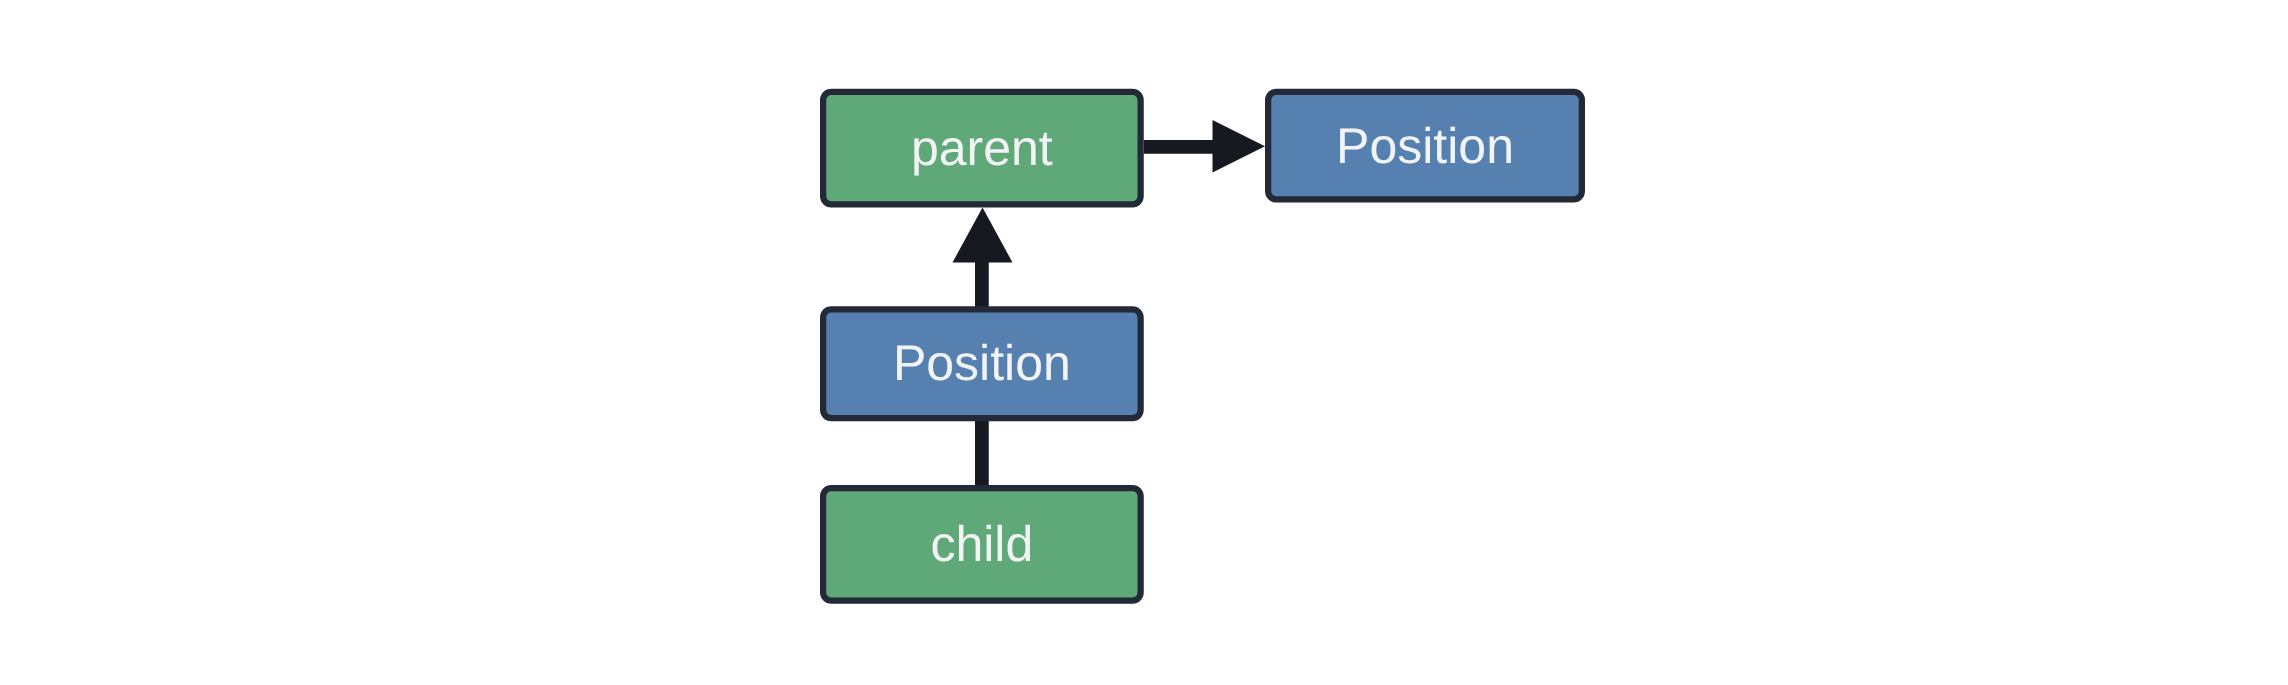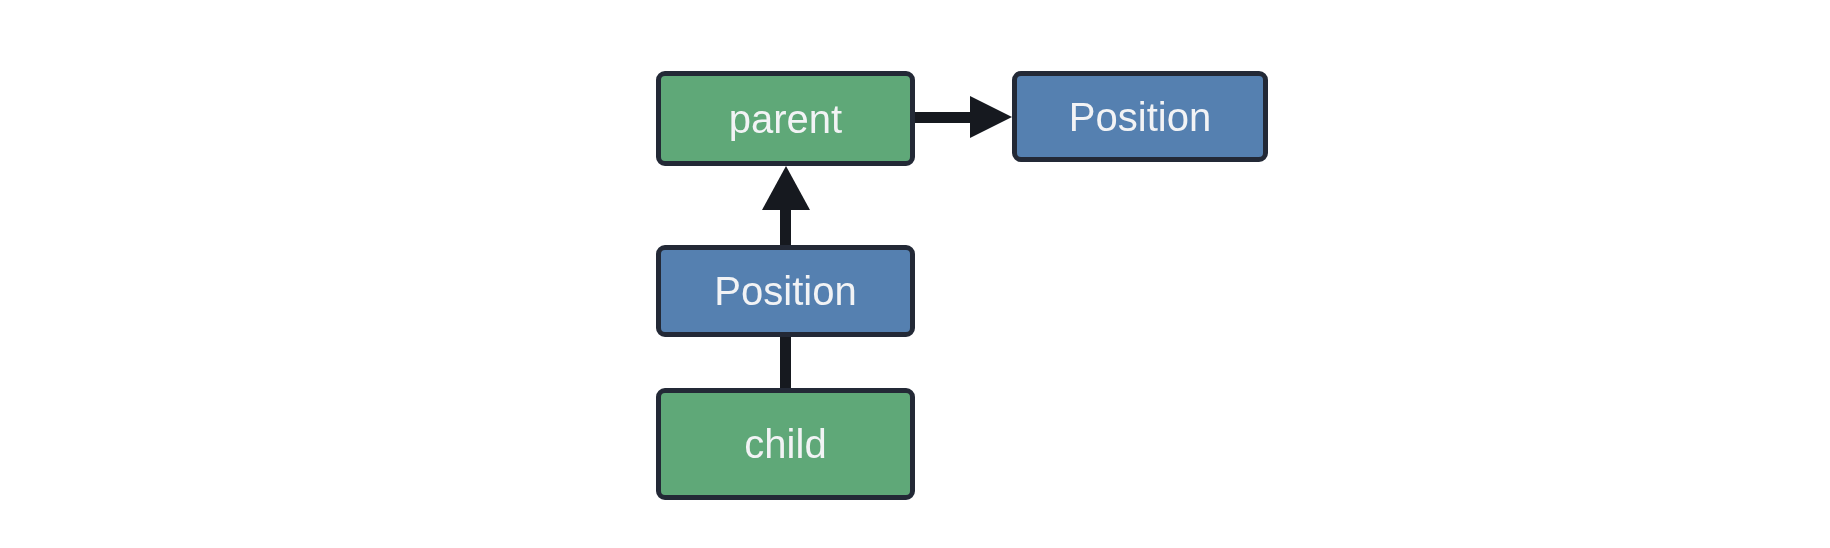"child" #node-child { height: 112px -> 95px }
